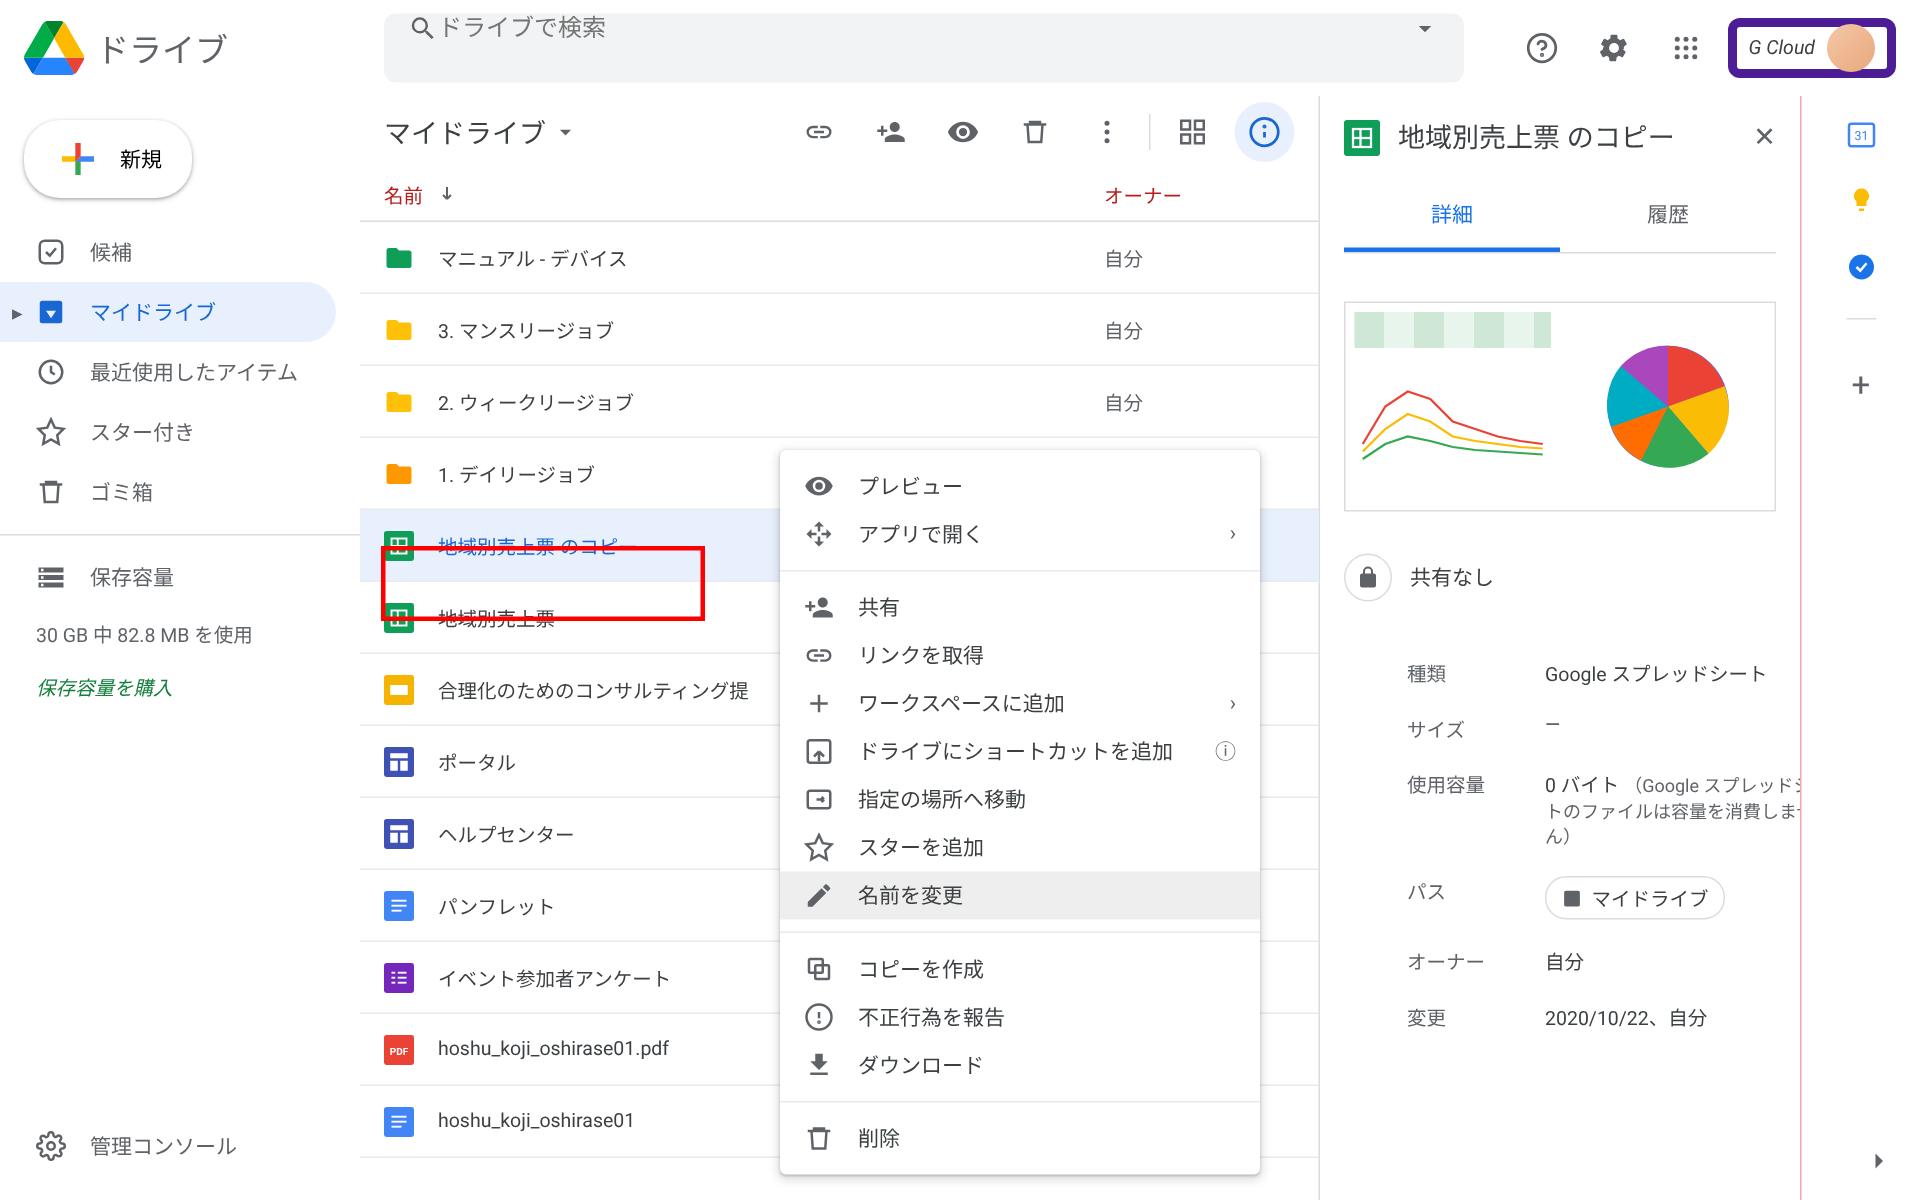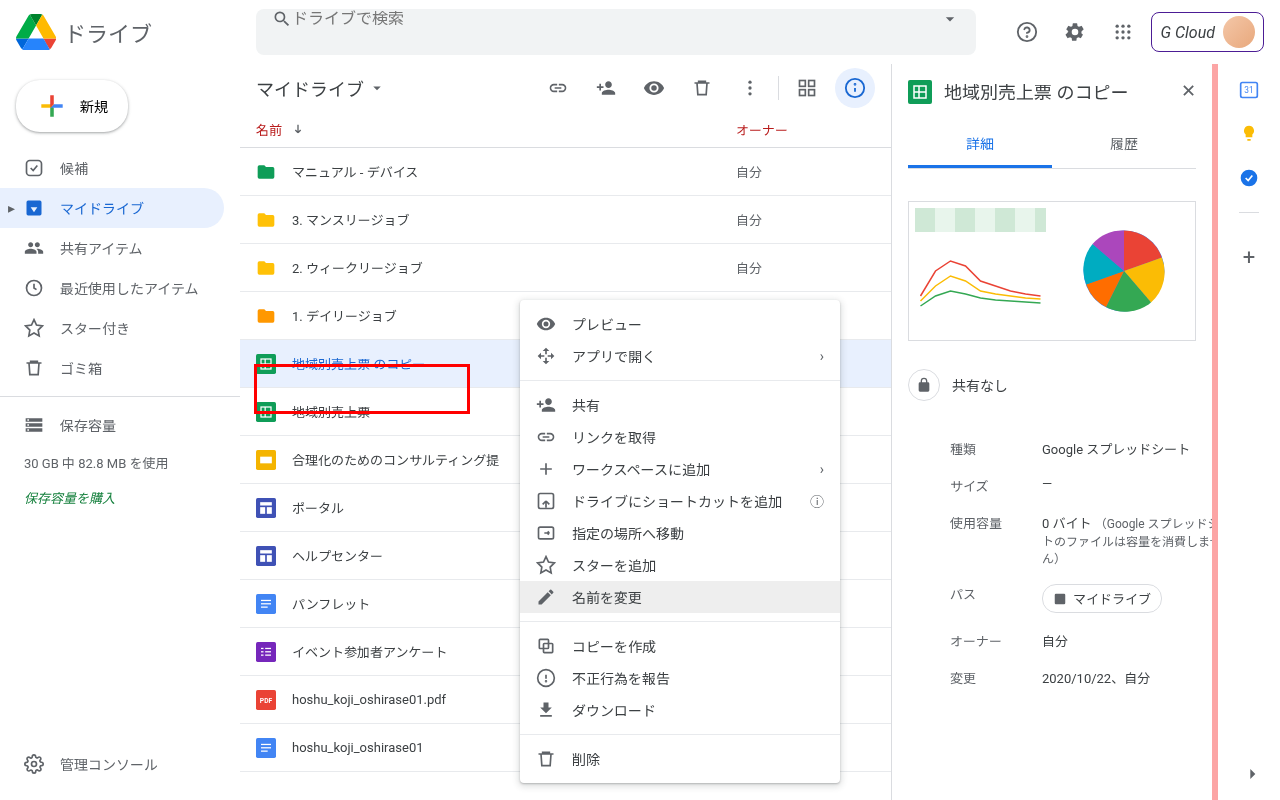"G Cloud" .account-chip { border: 1px solid #4c1d95 -> 6px solid #4c1d95; font-size: 16px -> 13px }
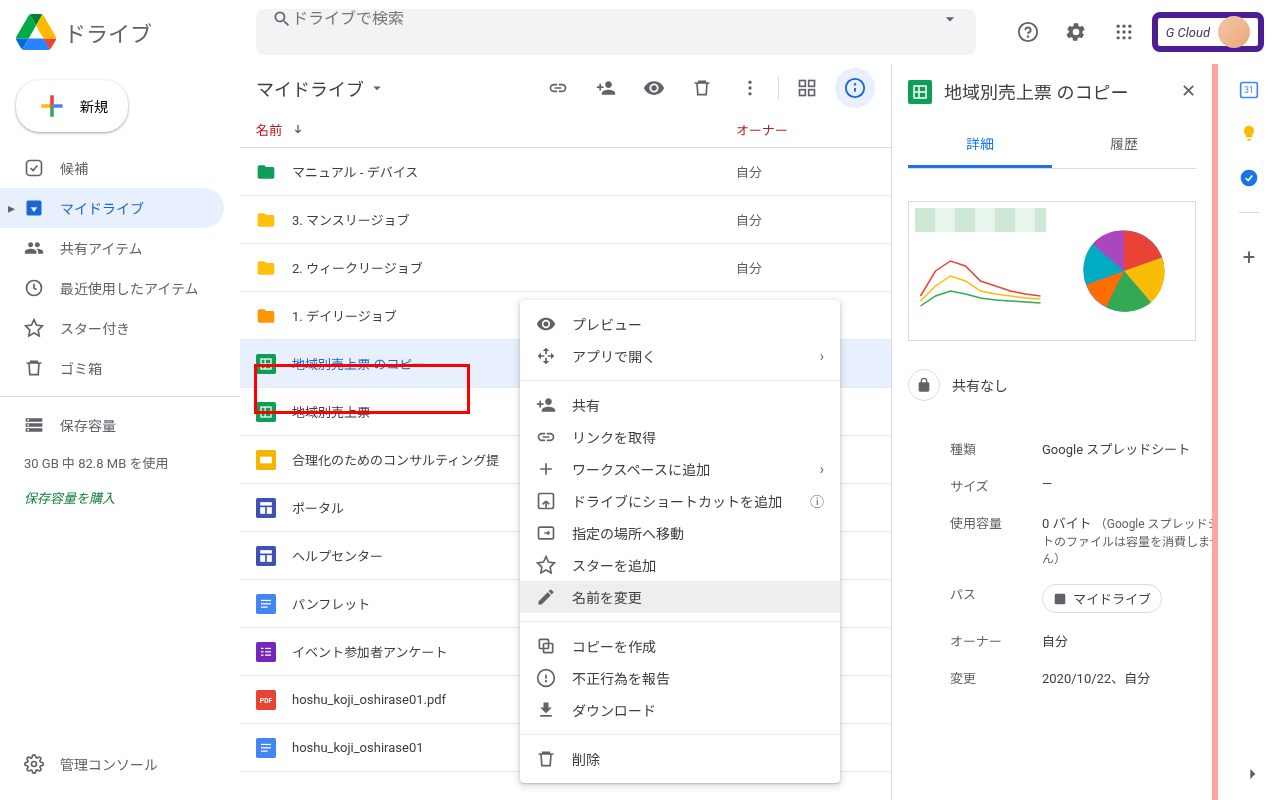"31" .right-rail { border-left: 6px solid #fca5a5 -> 1px solid #fca5a5; width: 68px -> 80px }
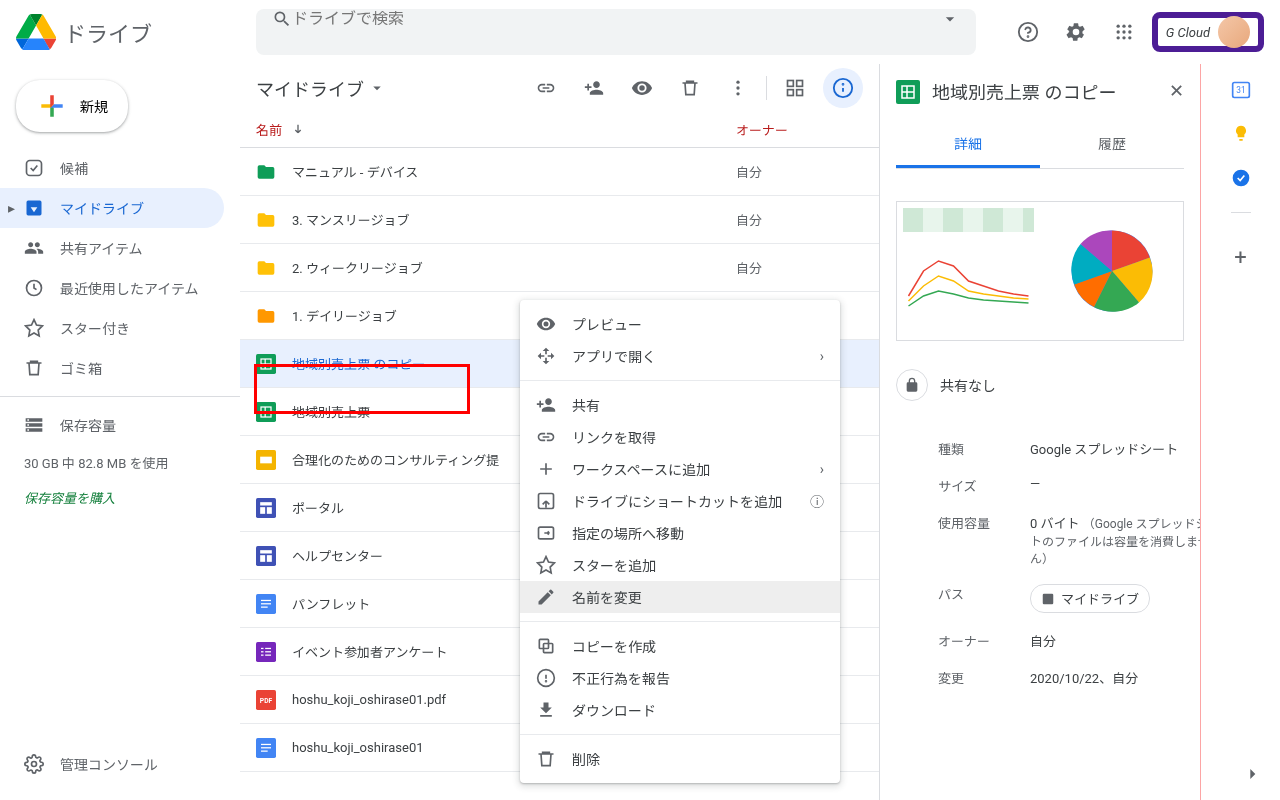"共有アイテム" div.nav-item { html: <div> <svg> <path></path> </svg> <span>共有アイテム</span> </div> -> none }
